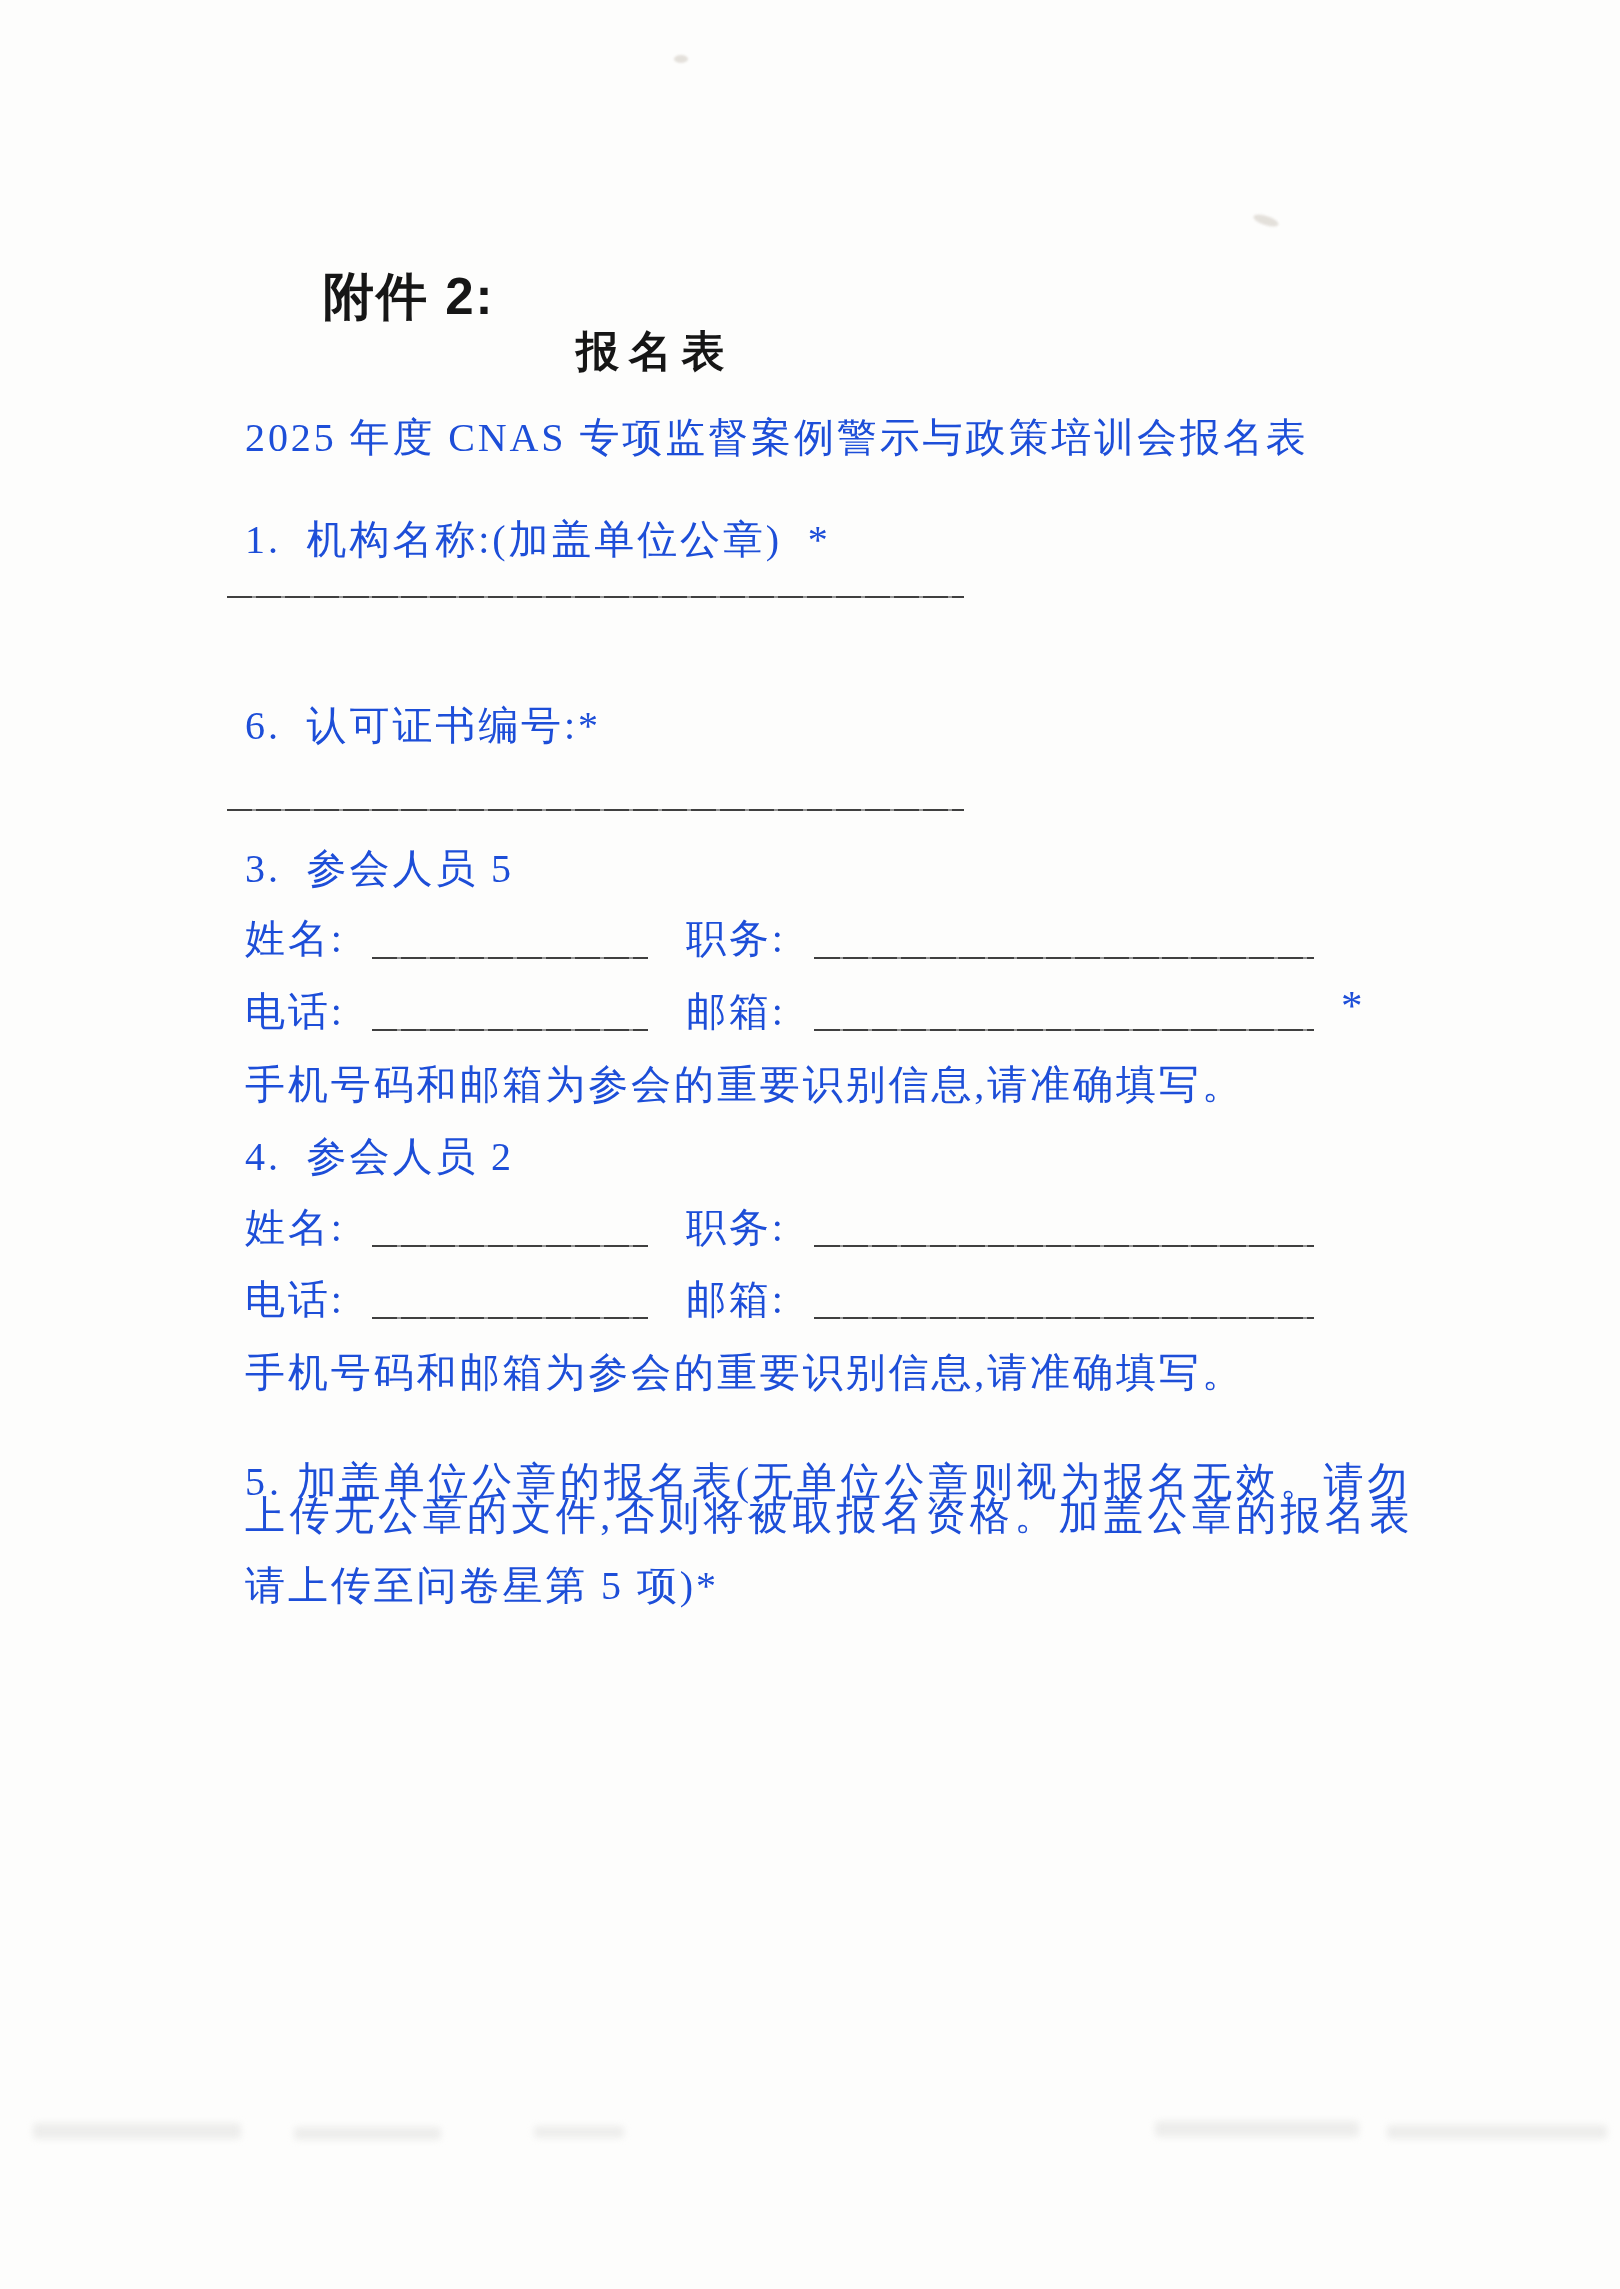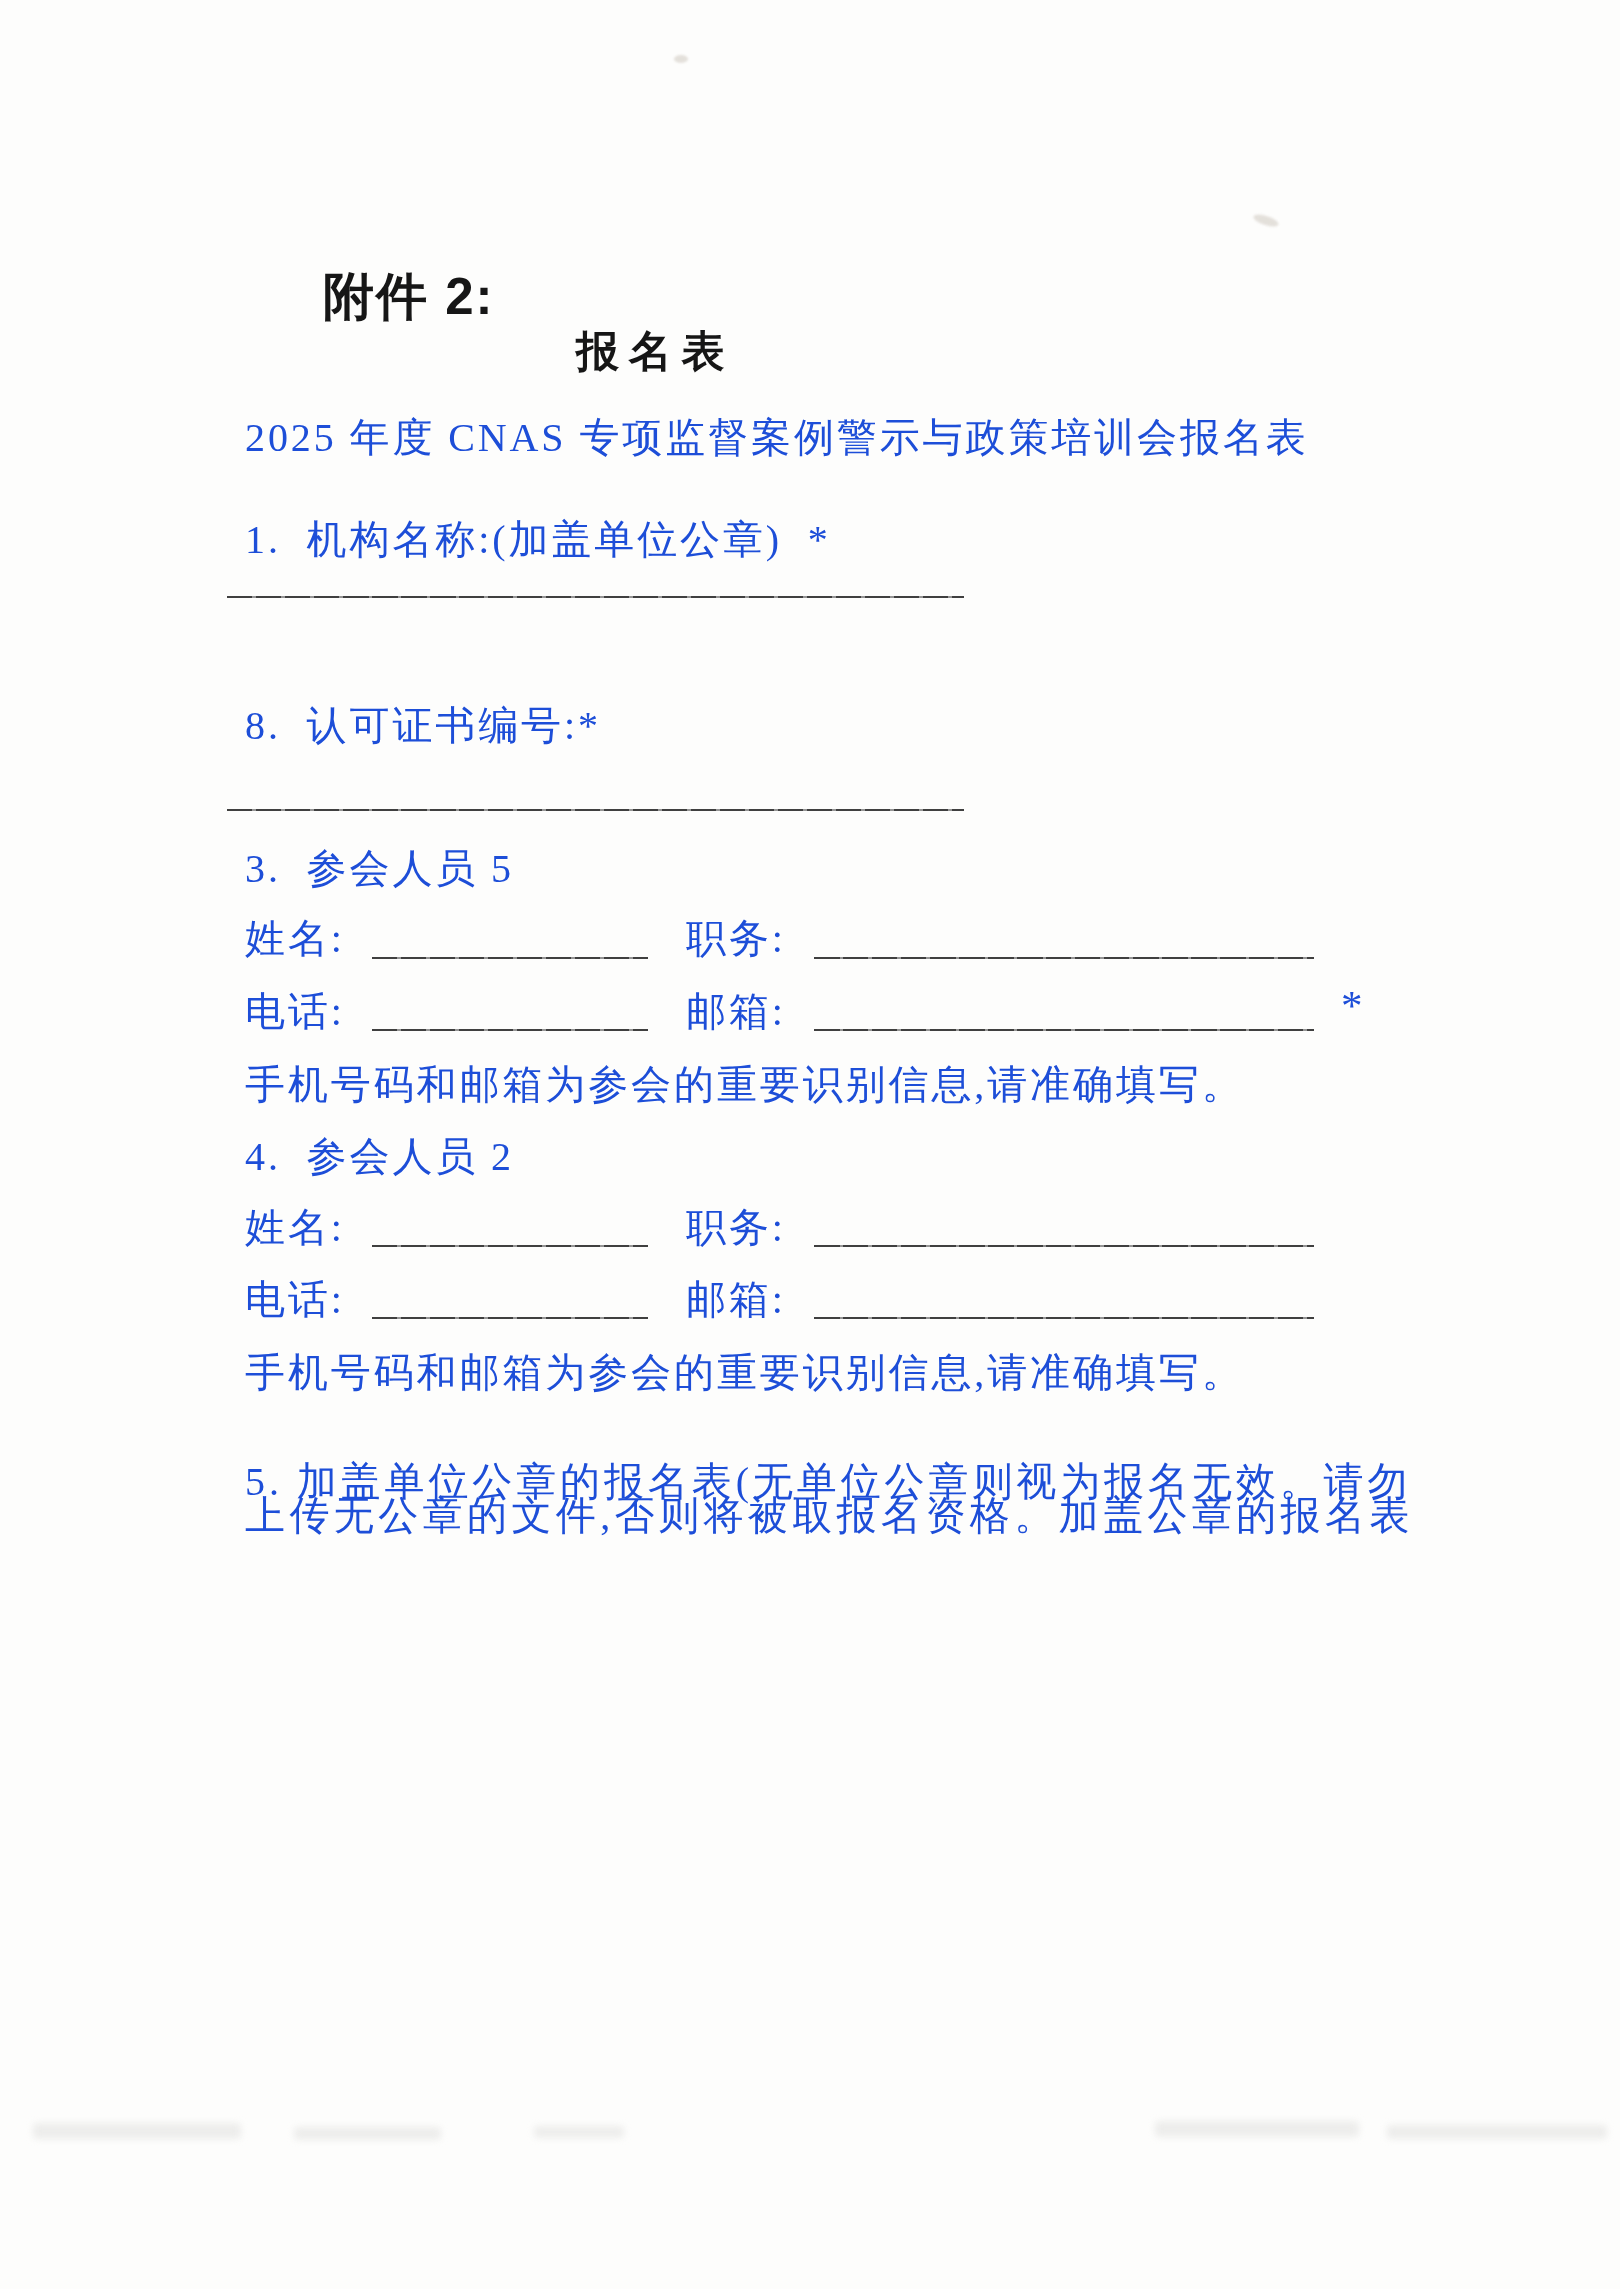"8. 认可证书编号:*" div.txt { text: 8 -> 6 }
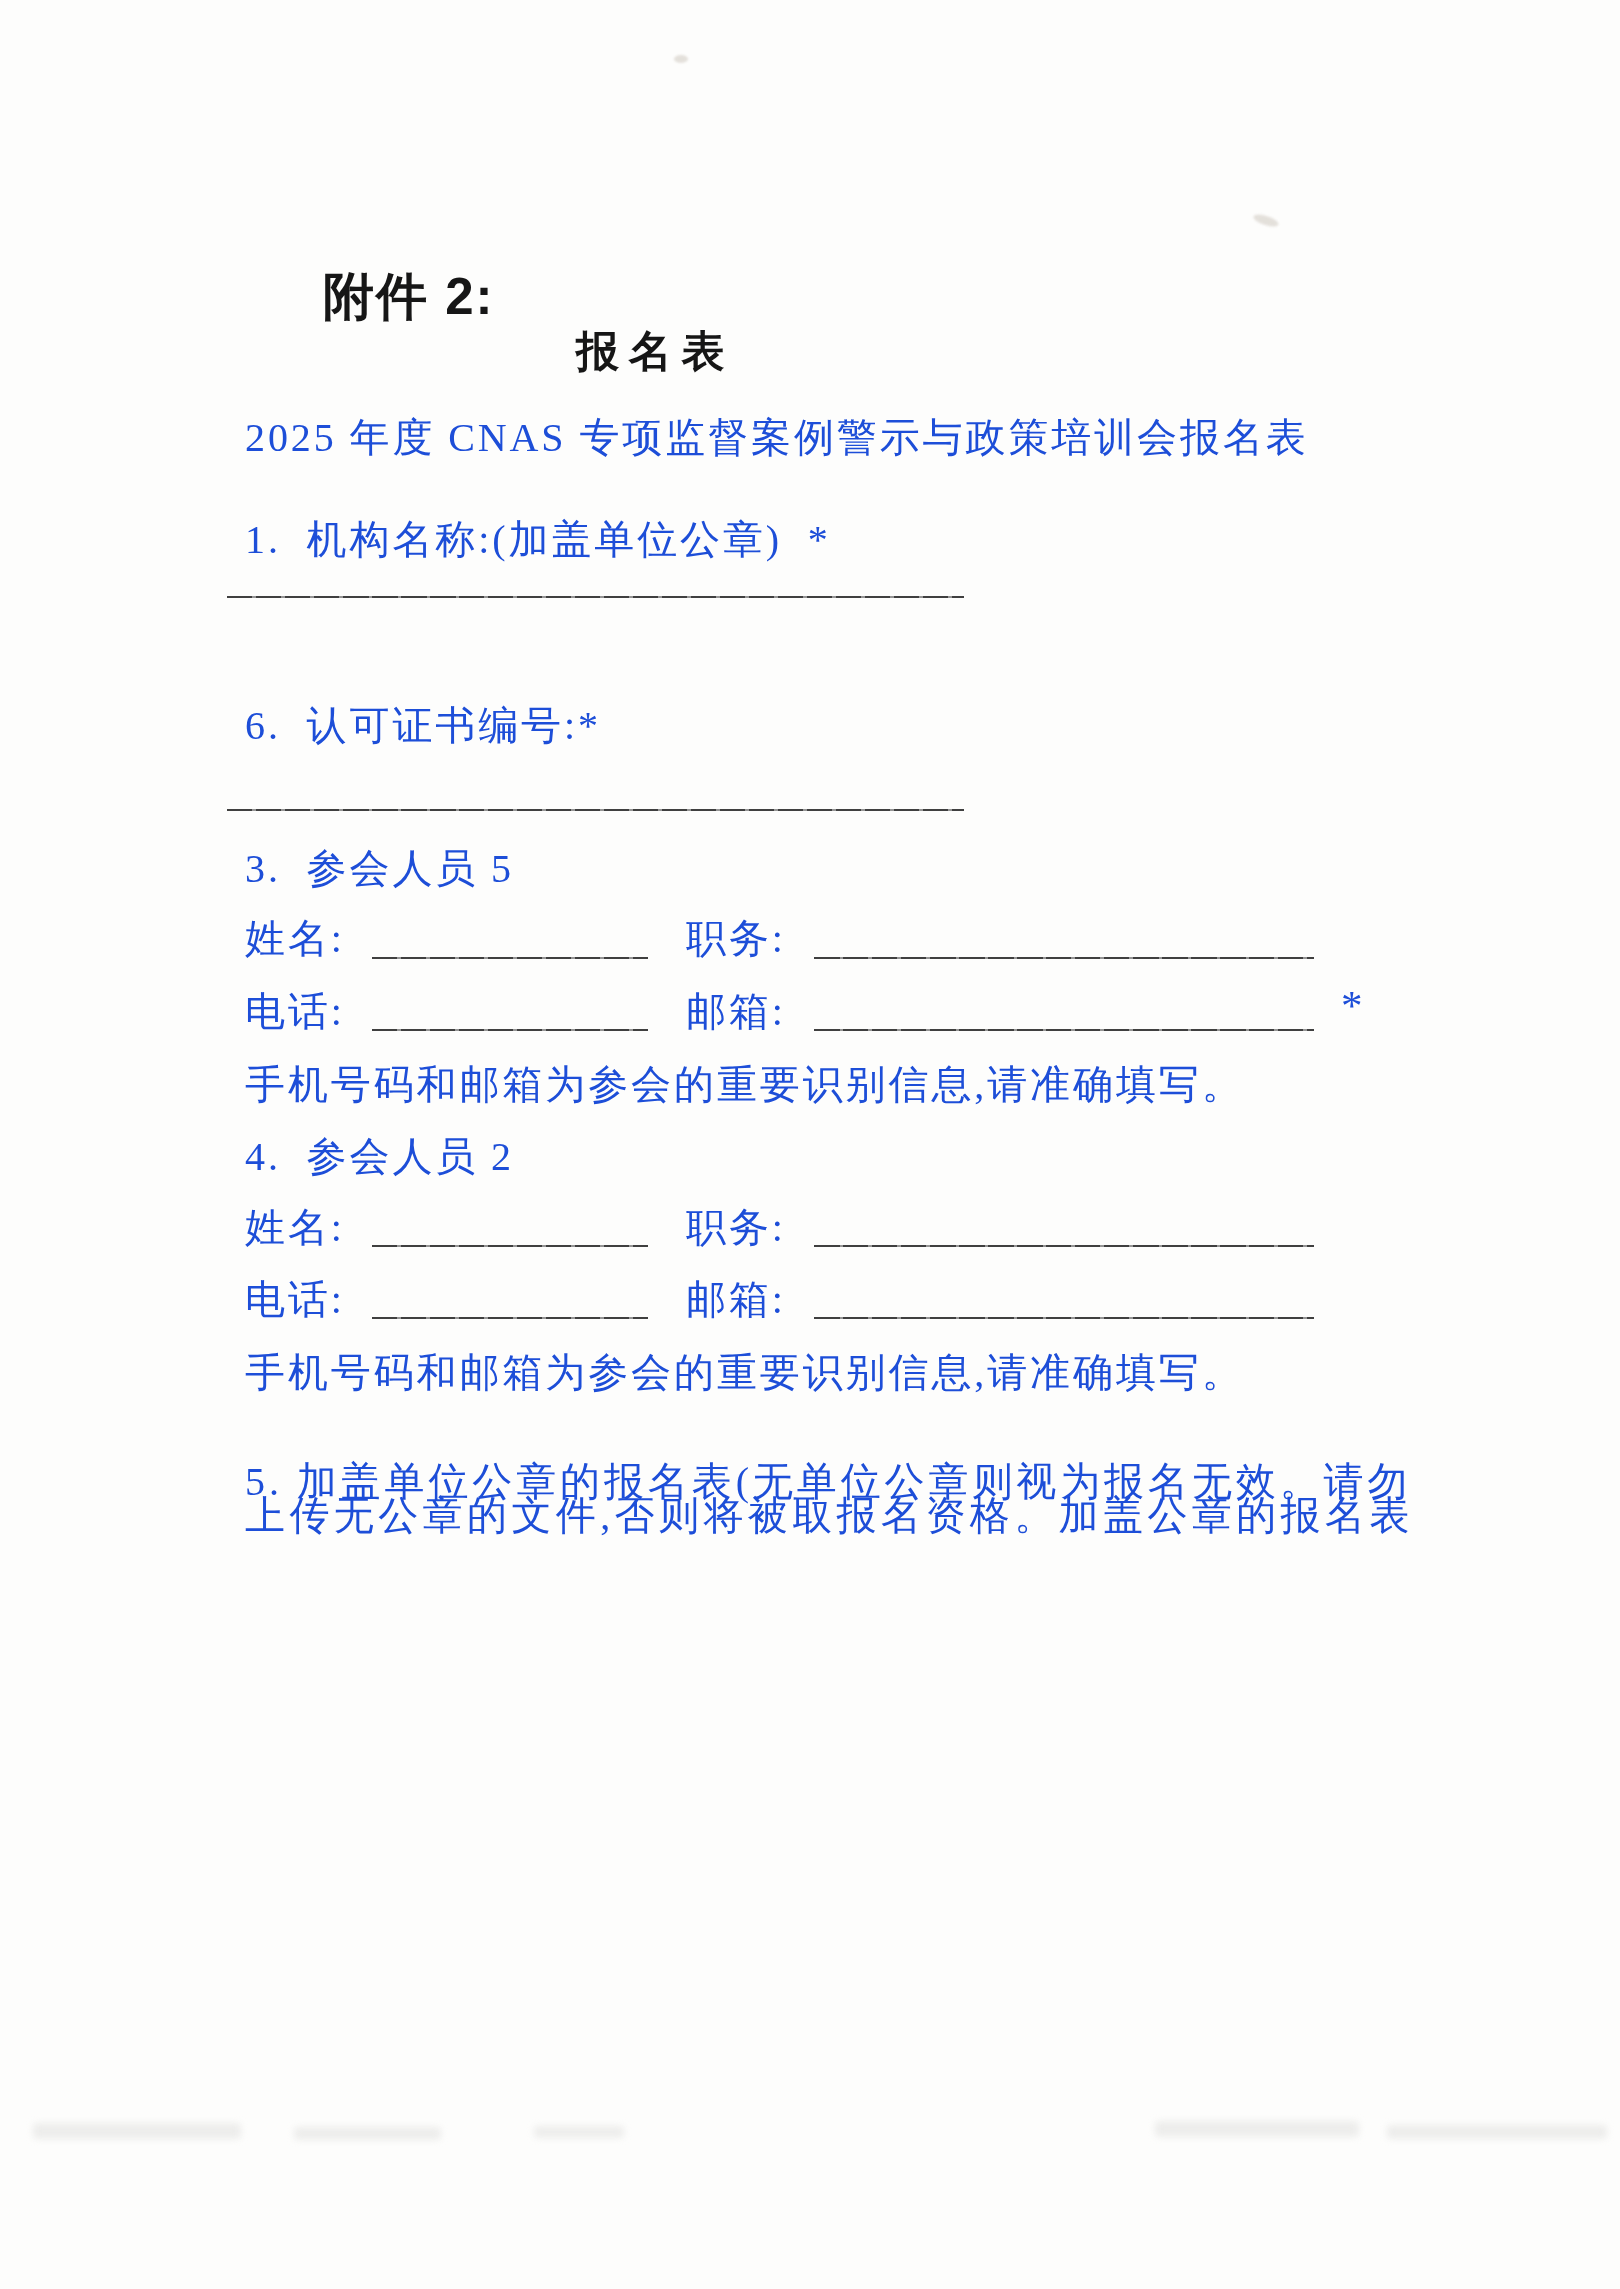"请上传至问卷星第 5 项)*" div.txt { html: none -> <div>请上传至问卷星第 5 项)*</div> }
